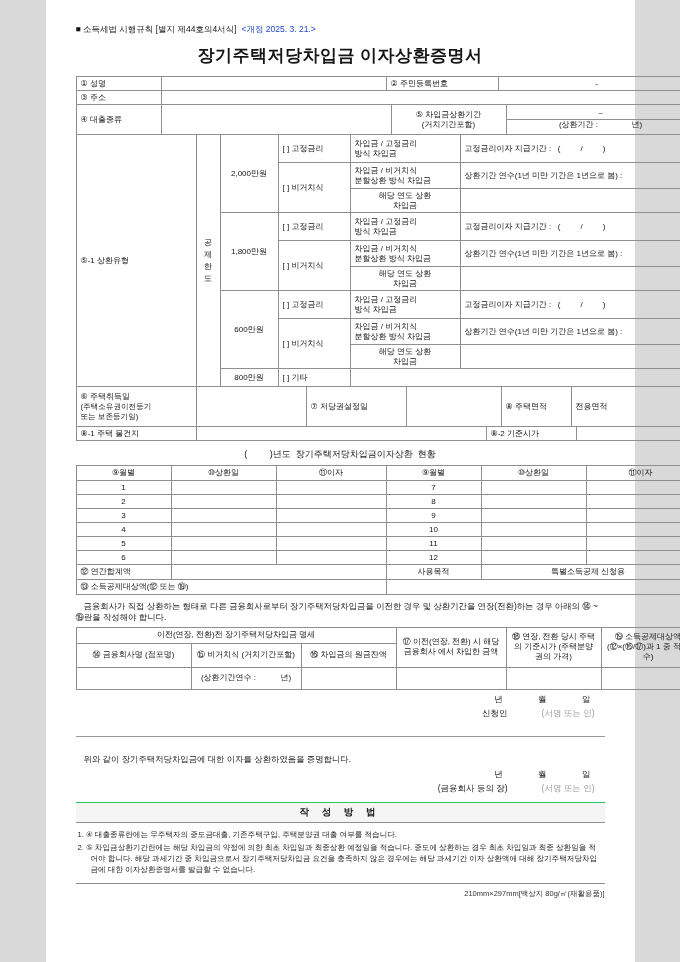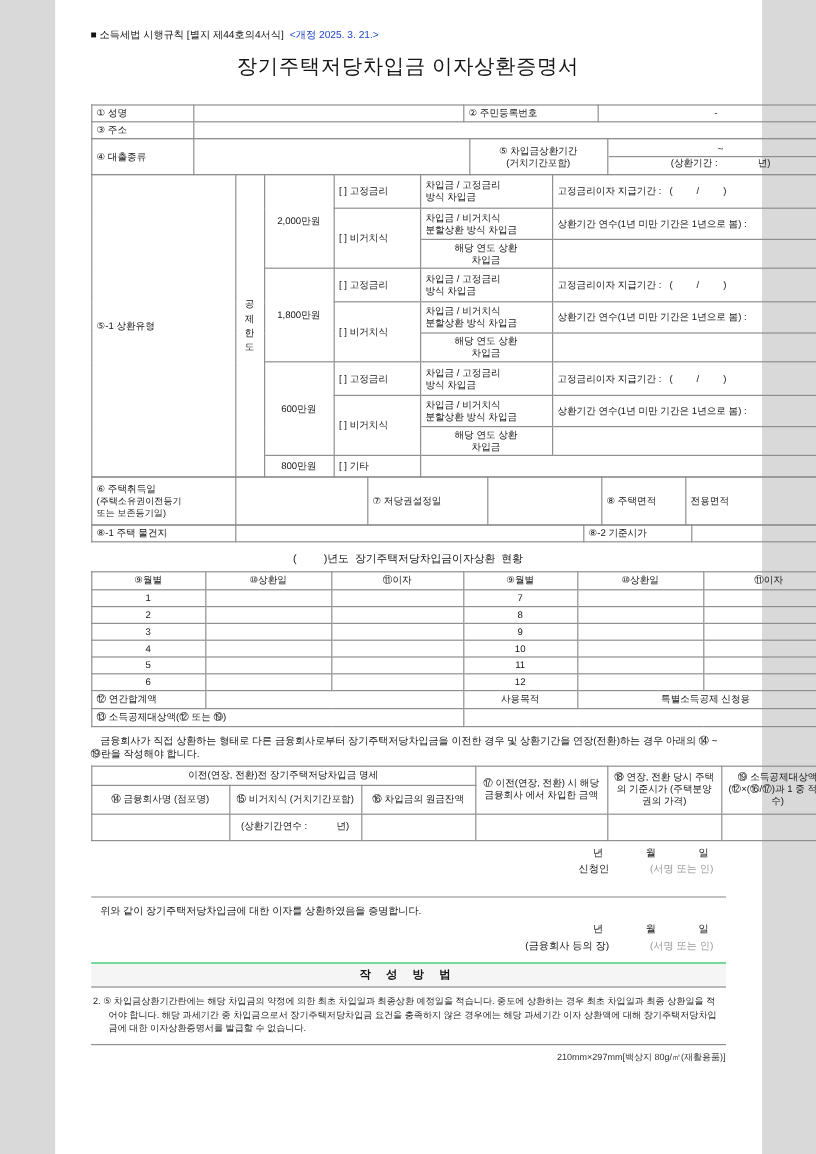"장기주택저당차입금 이자상환증명서" .title { font-weight: 400 -> 700; margin: 8px 0 20px -> 8px 0 9px }
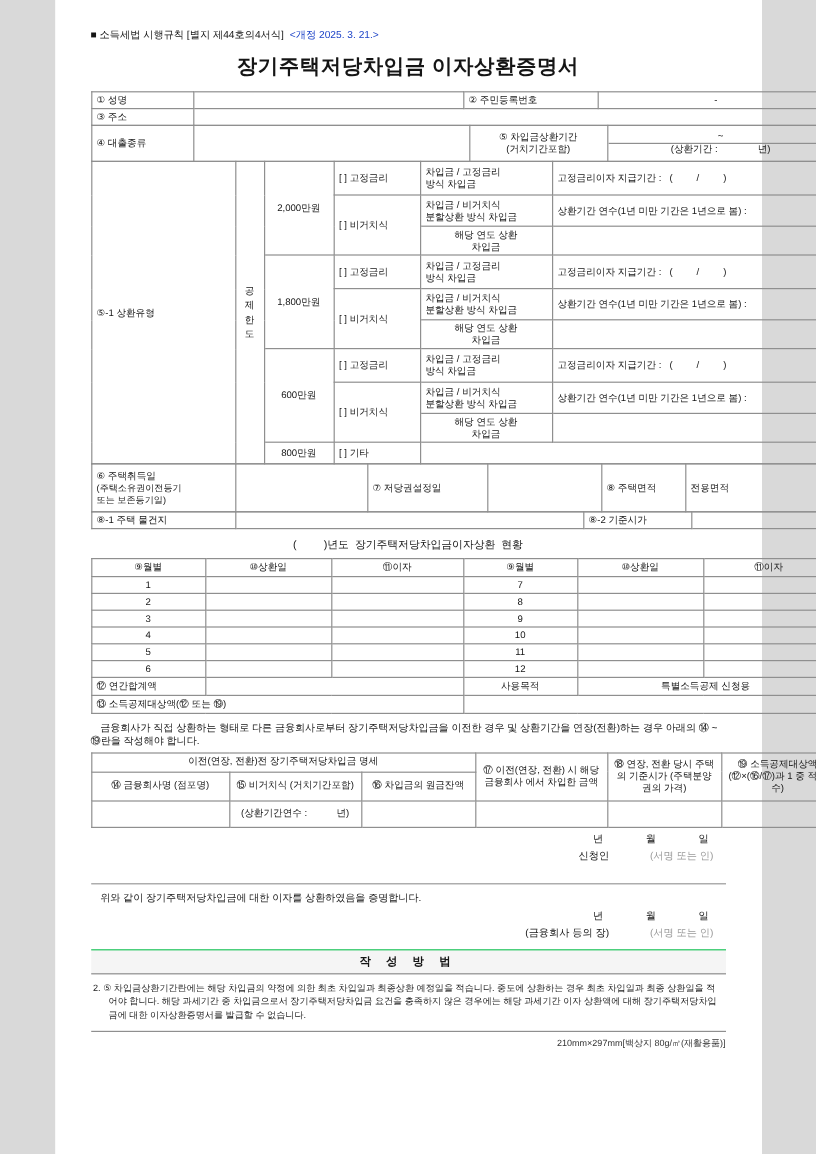"위와 같이 장기주택저당차입금에 대한 이자를" .cert { padding-top: 3px -> 14px }
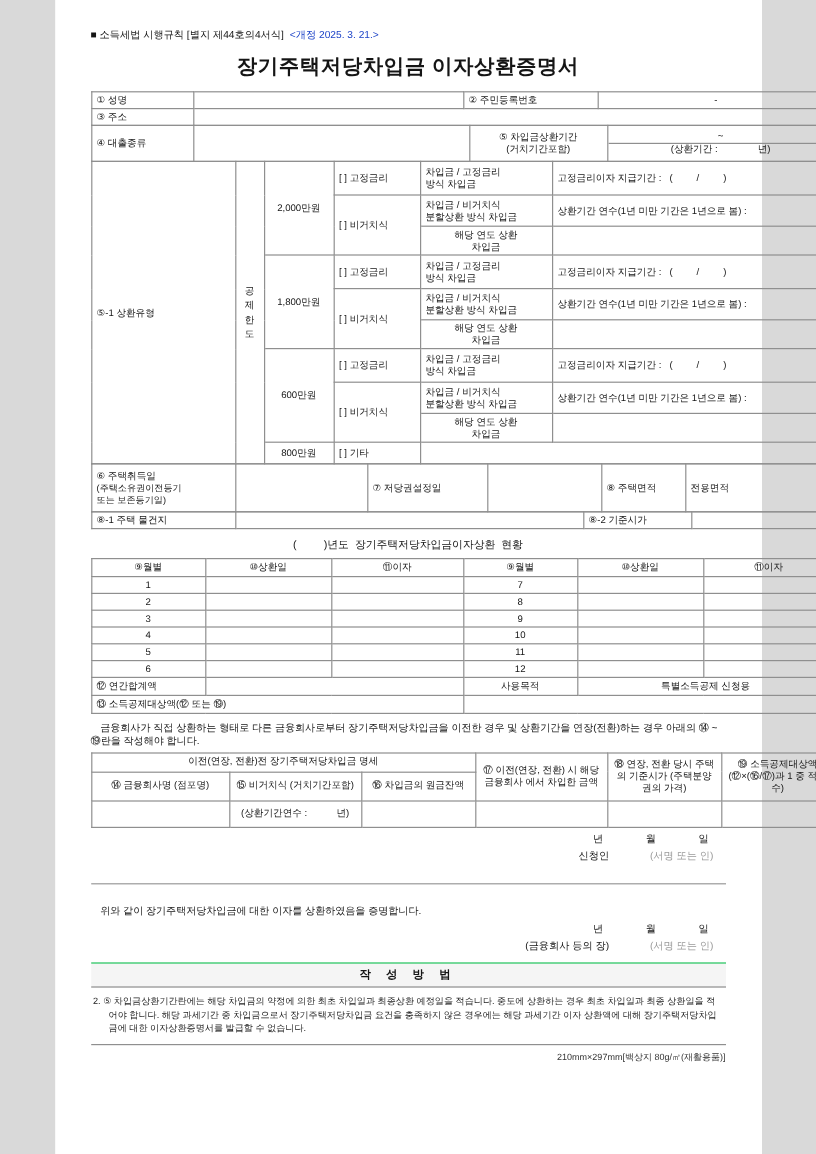"1. ④ 대출종류란에는 무주택자의 중도금대출," p { html: none -> <p>1. ④ 대출종류란에는 무주택자의 중도금대출, 기존주택구입, 주택분양권 대출 여부를 적습니다.</p> }
